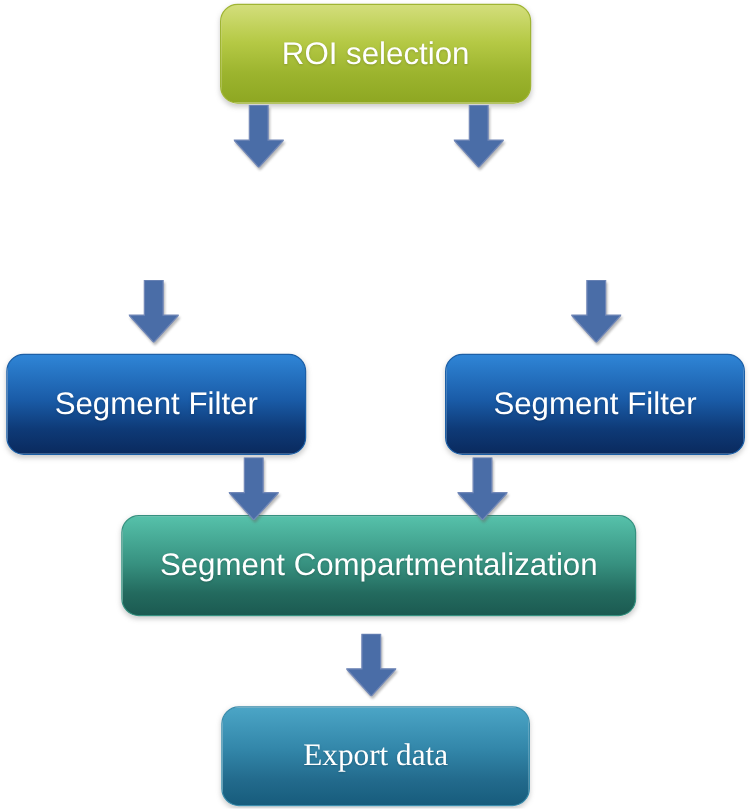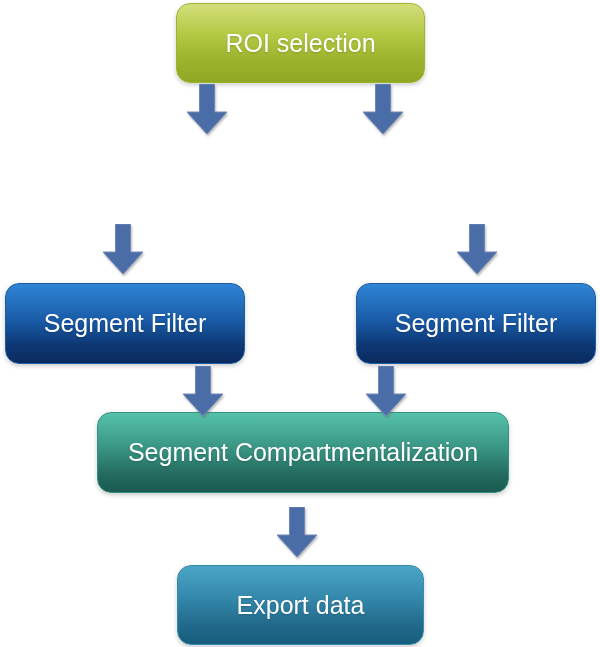"Export data" .skin-steelblue { font-family: none -> Liberation Serif, serif }
